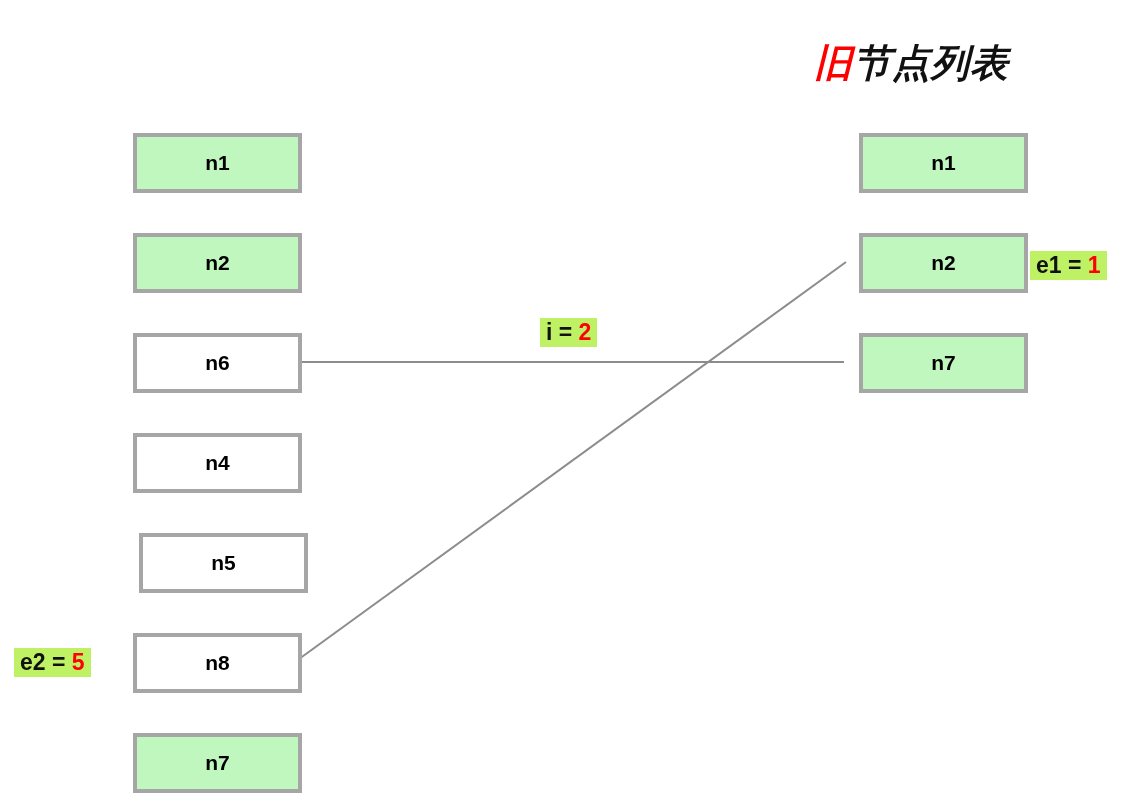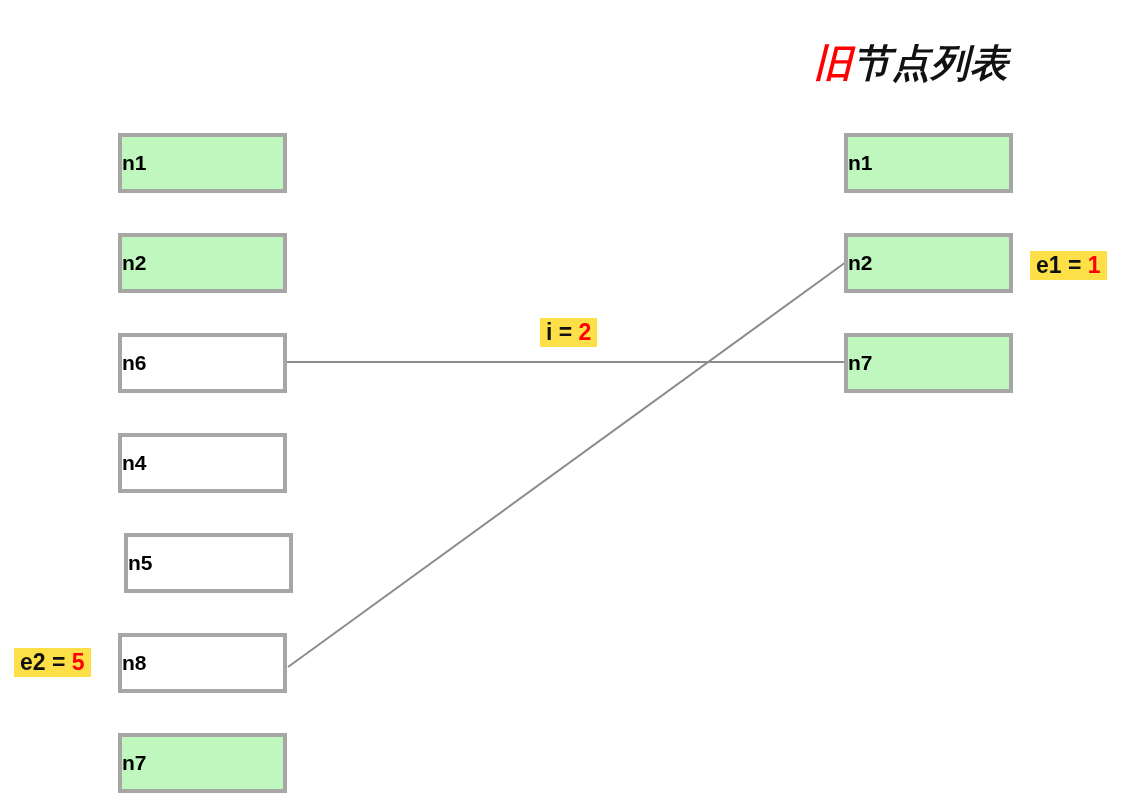"n1" .node-box { justify-content: none -> center; margin-left: none -> 15px }
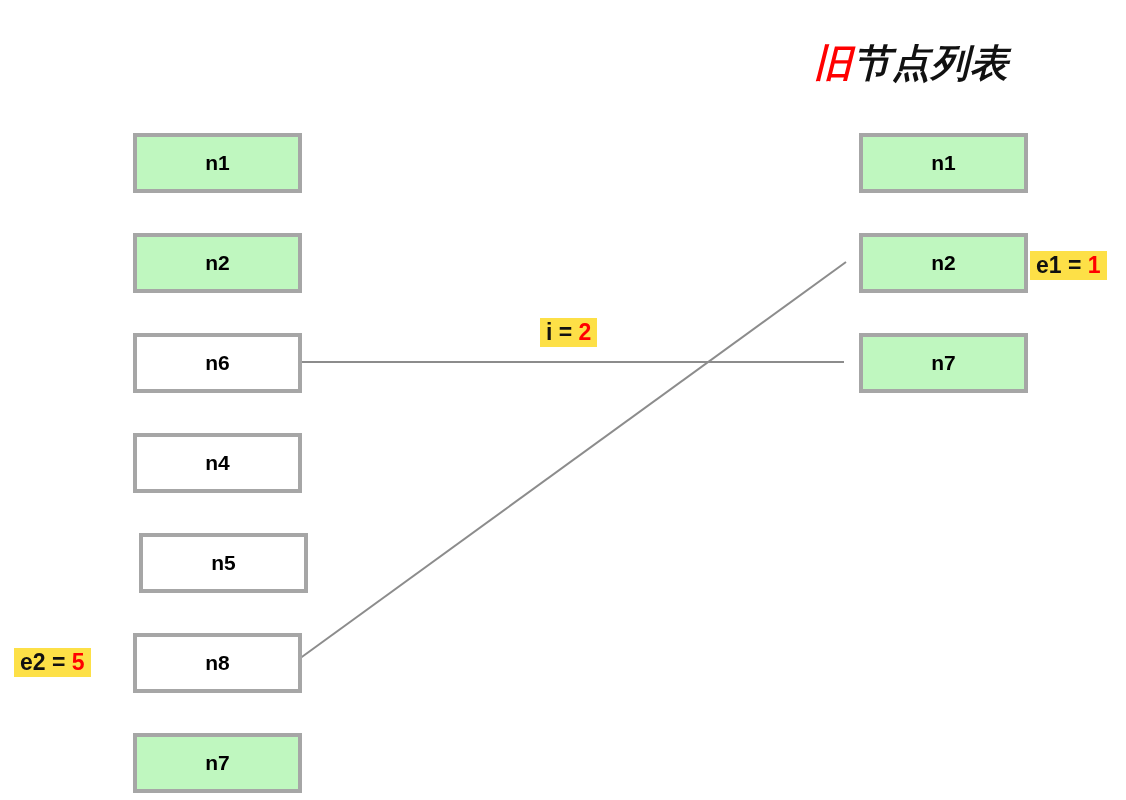"e1 = 1" .edge-label { background: #fde047 -> #bef264 }
